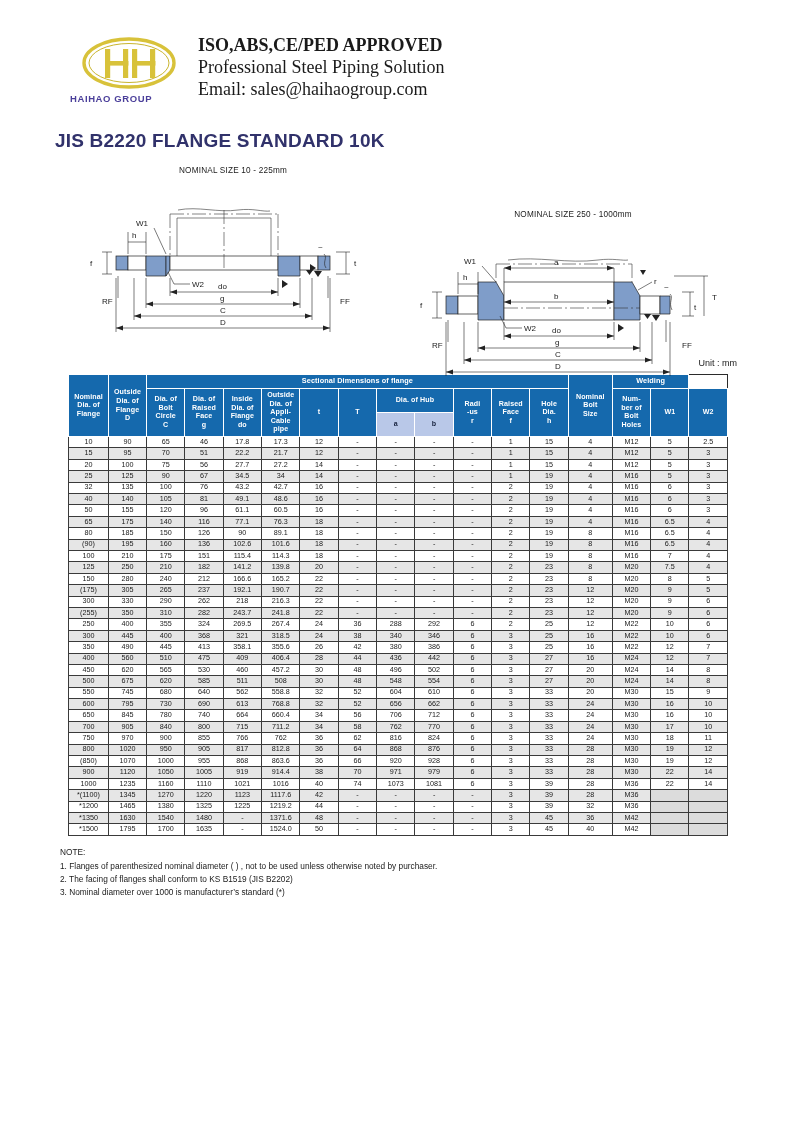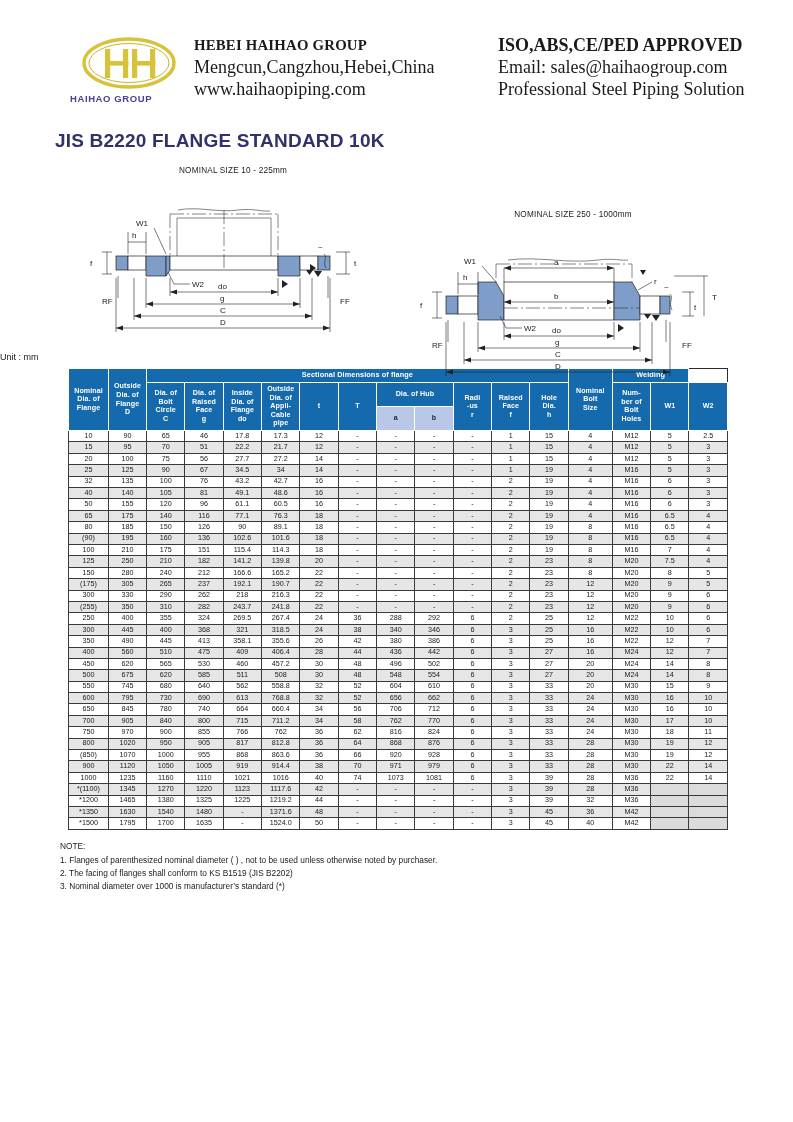"HEBEI HAIHAO GROUP" div.addr-block { html: <div> <div>HEBEI HAIHAO GROUP</div> <div>Mengcun,Cangzhou,Hebei,China</div> <div>www.haihaopiping.com</div> </div> -> none }
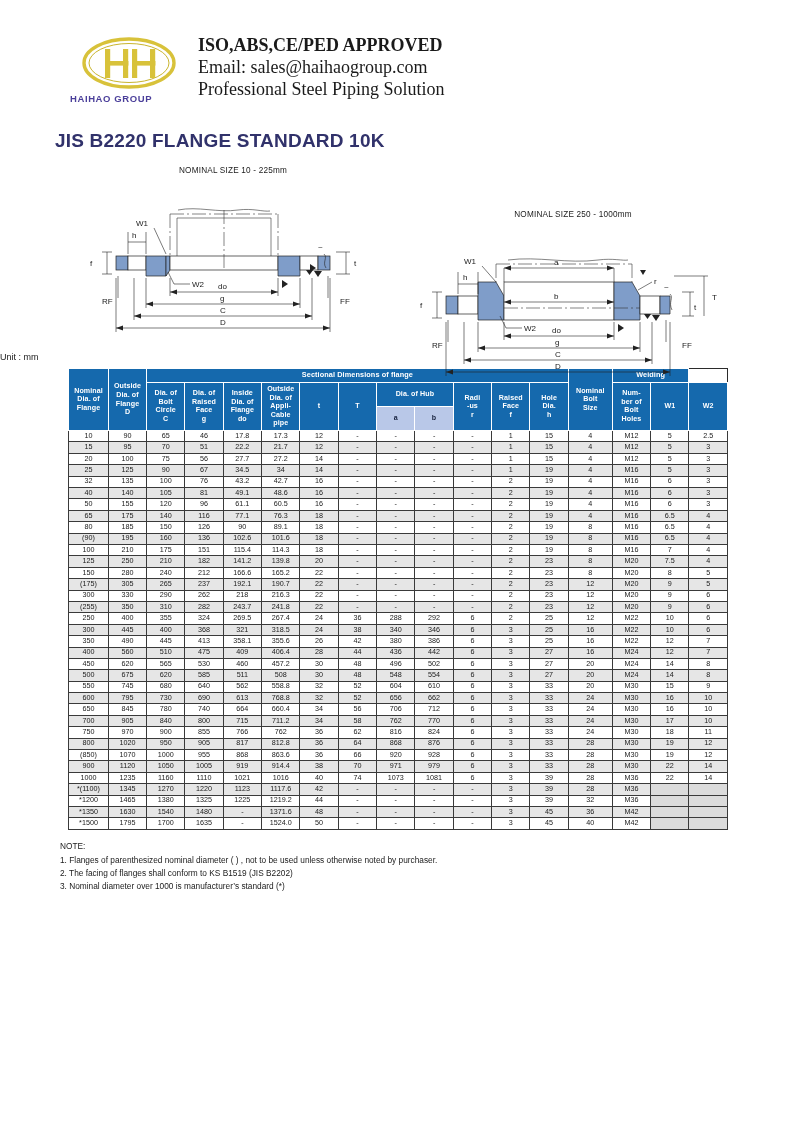"Email: sales@haihaogroup.com" div { order: before "Professional Steel Piping Solution" -> after "Professional Steel Piping Solution" }
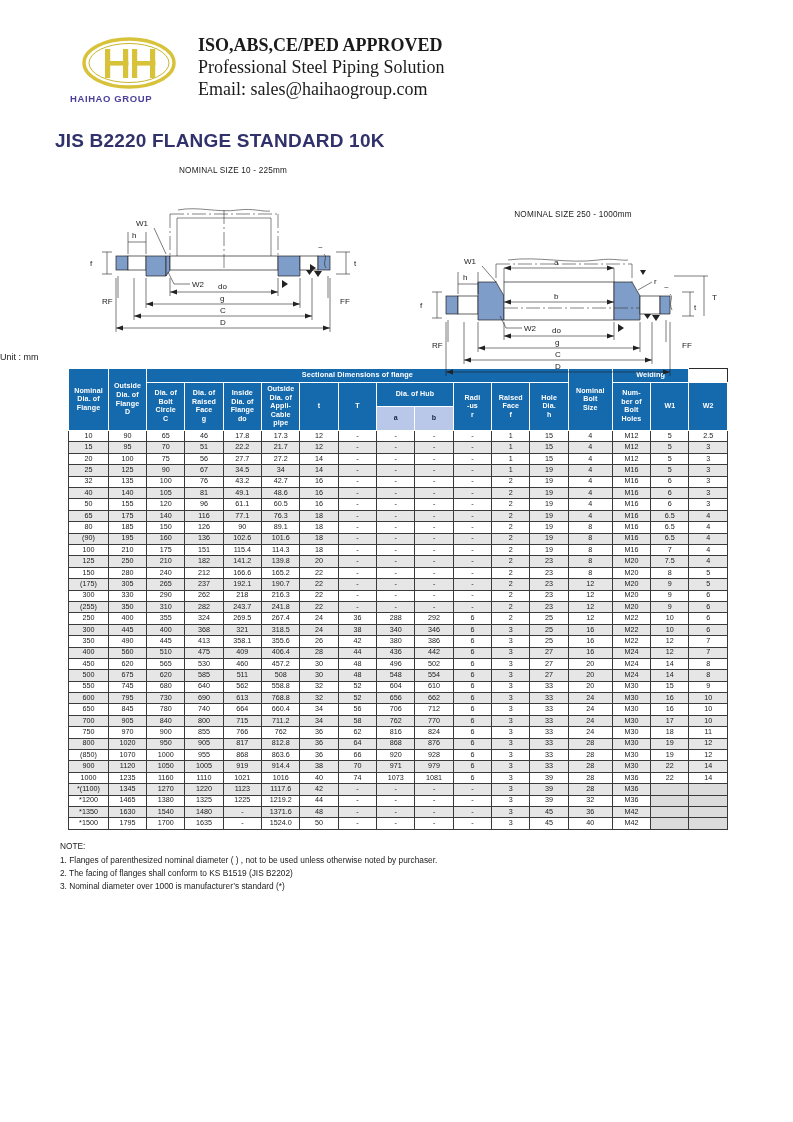"Unit : mm" .unit-line { margin-top: 10px -> 16px; text-align: none -> right }
